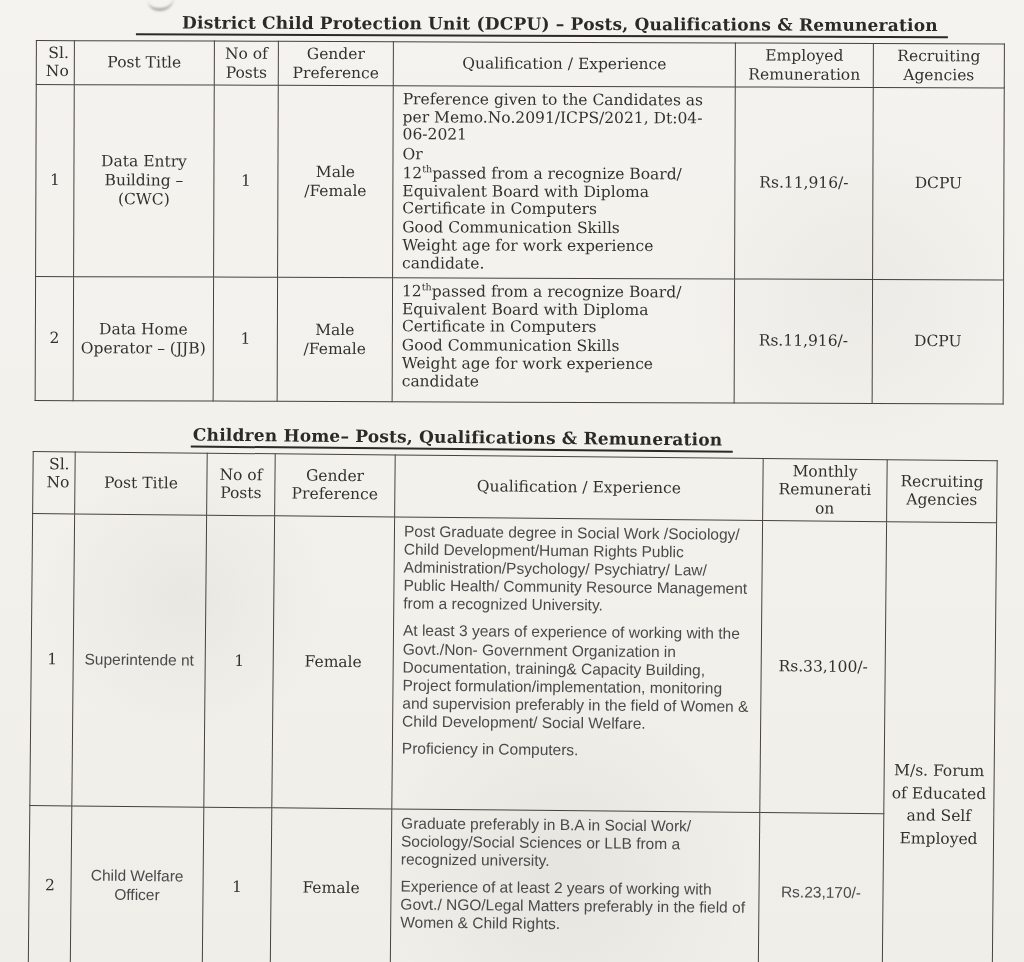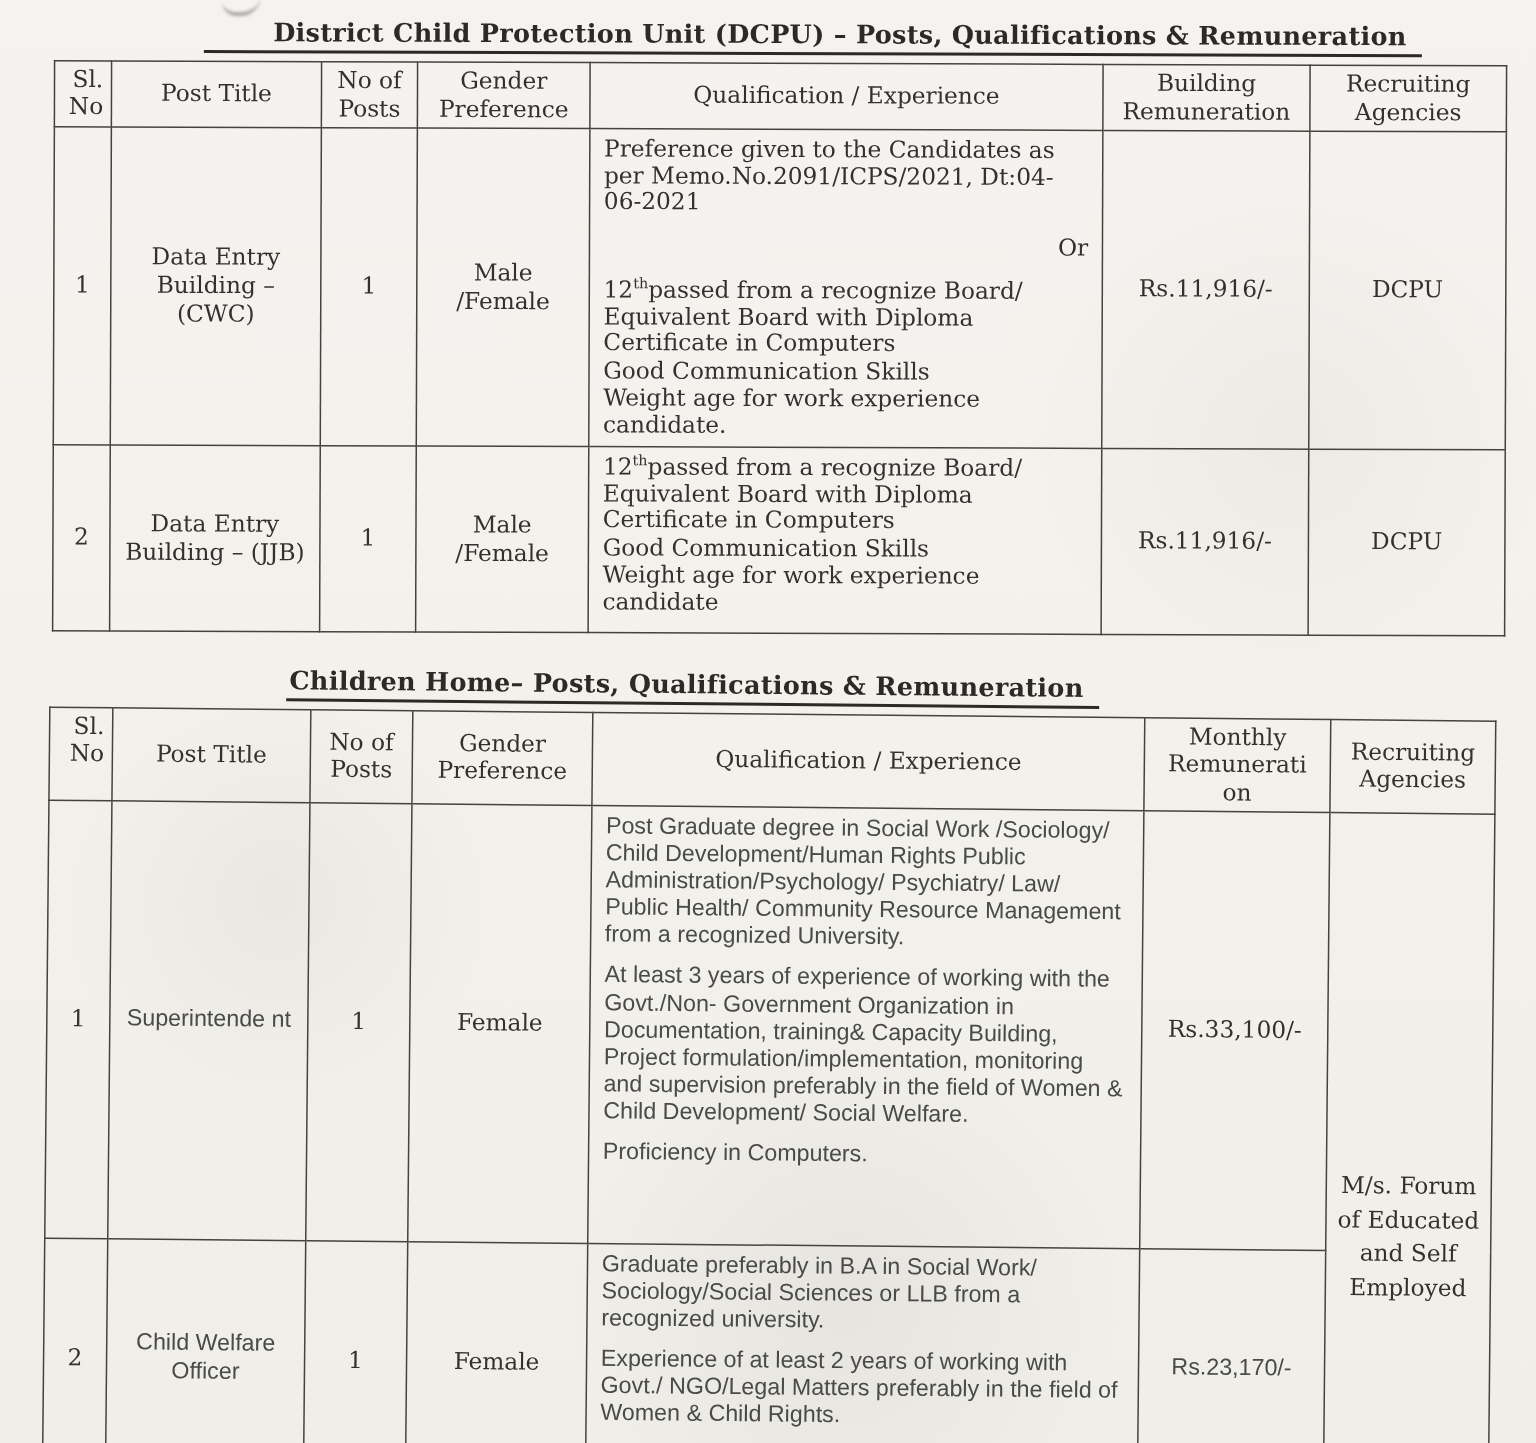"Building Remuneration" th { text: Building -> Employed }
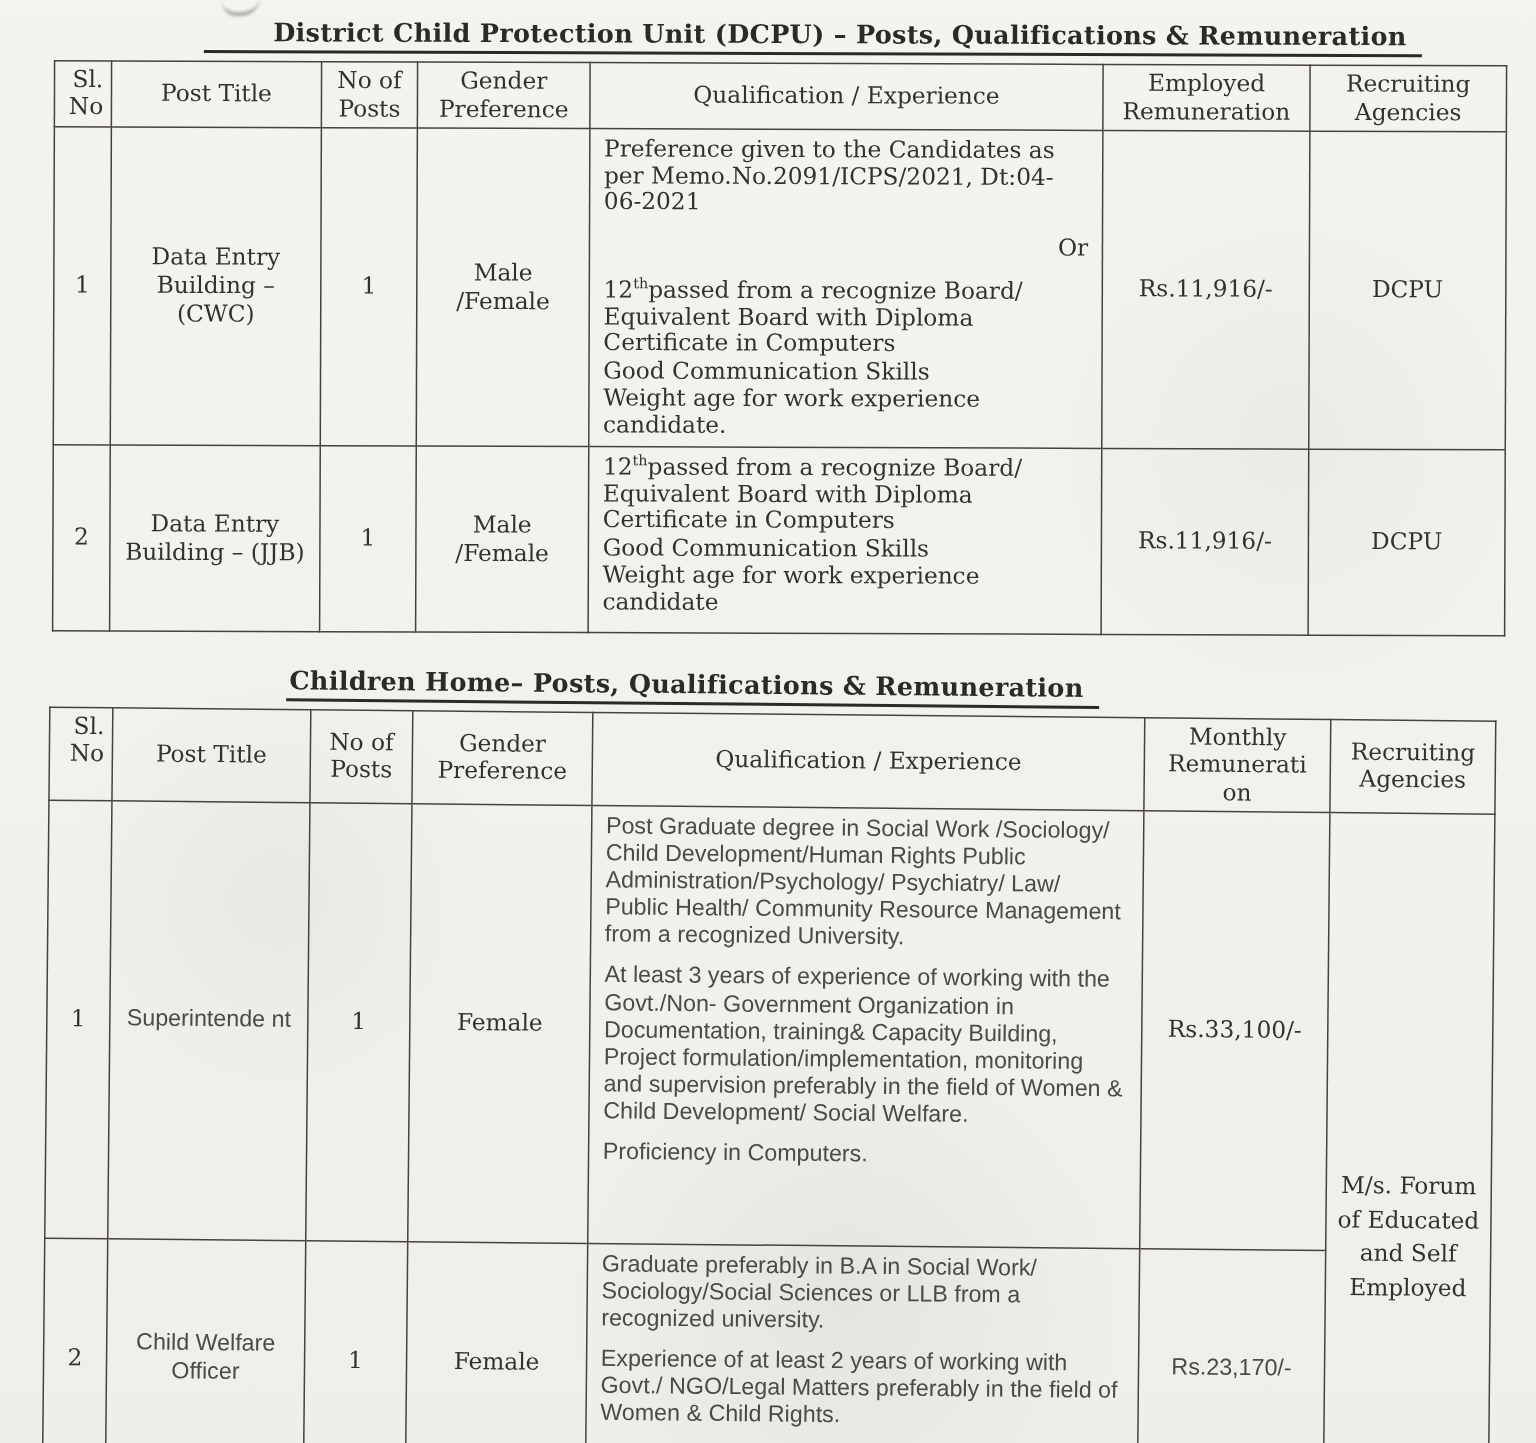"Or" .qcenter { margin: 12px 0 -> 2px 0; text-align: right -> left }
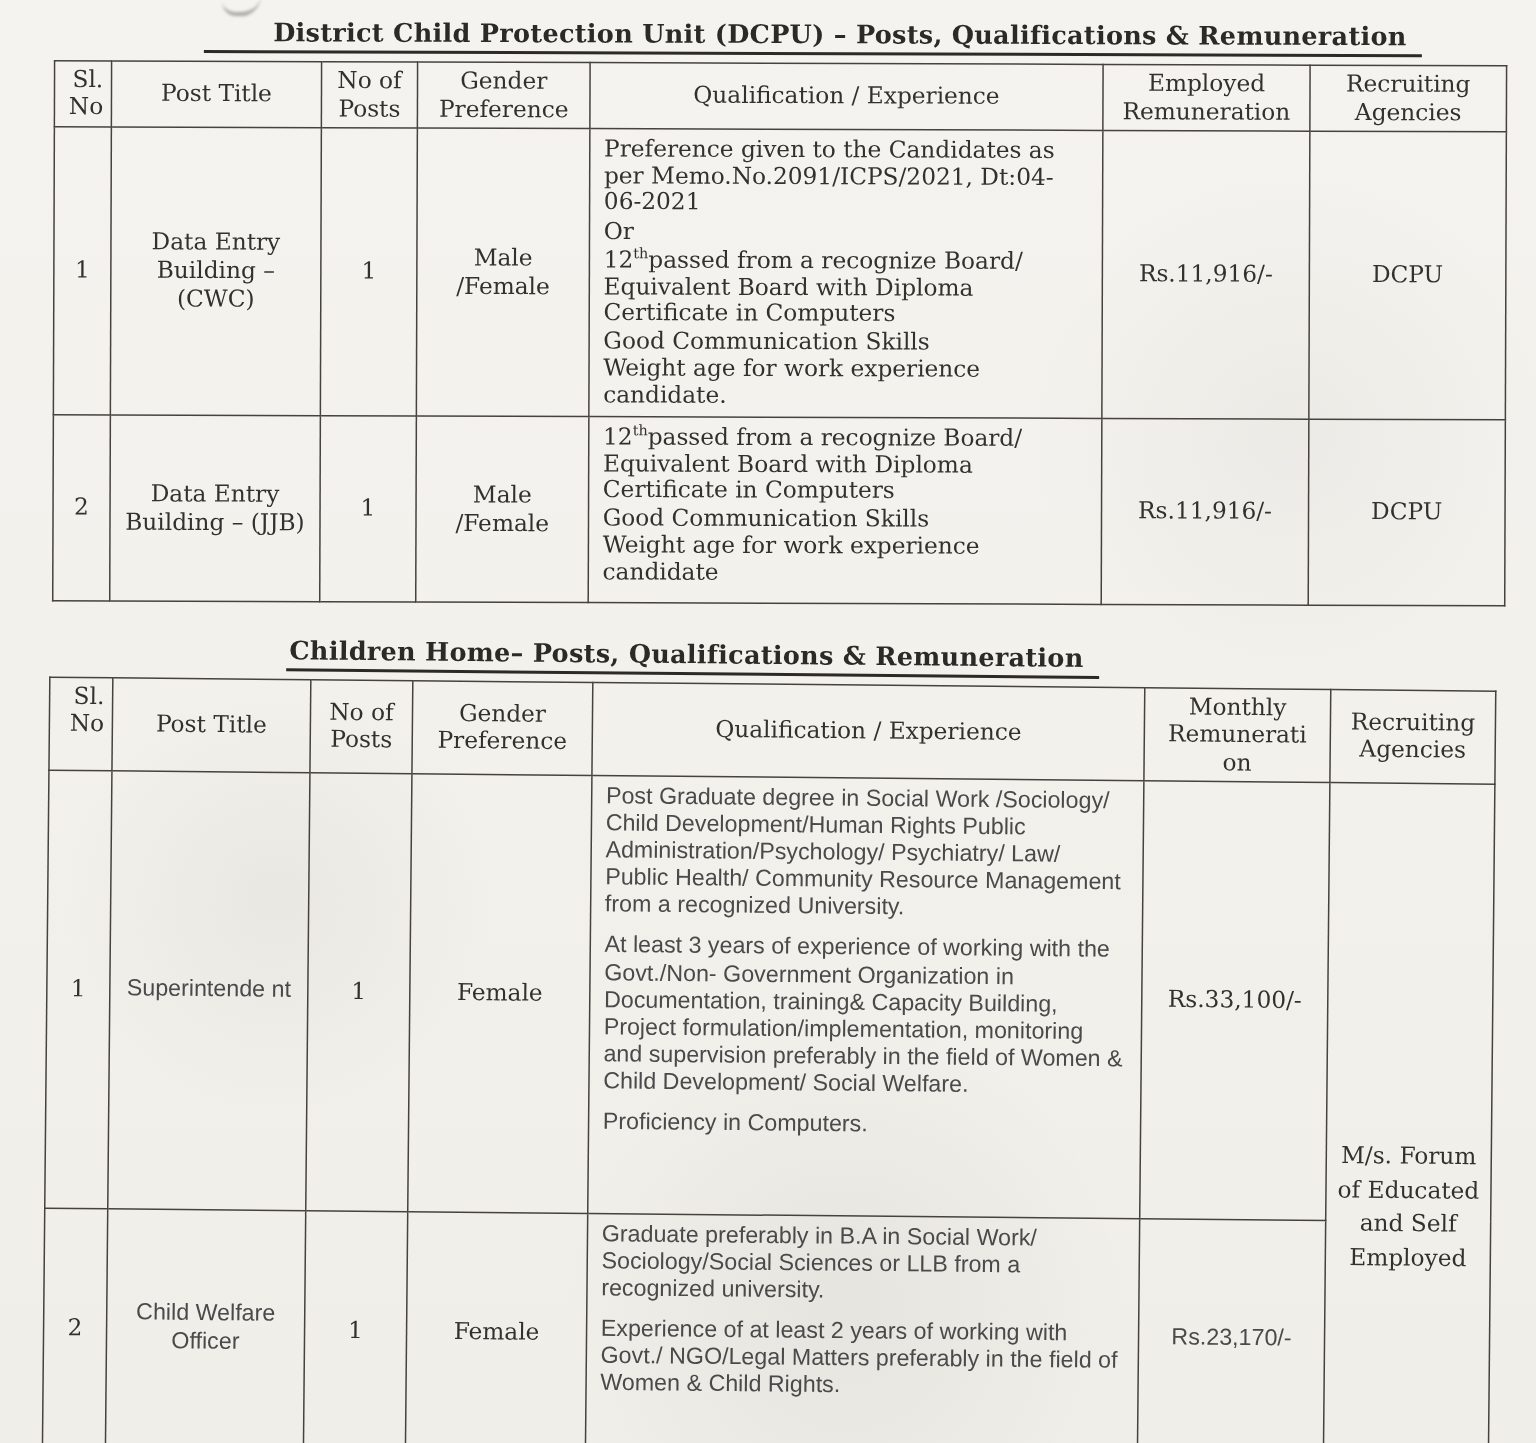"Data Entry Building – (JJB)" td { text: Entry Building -> Home Operator }
